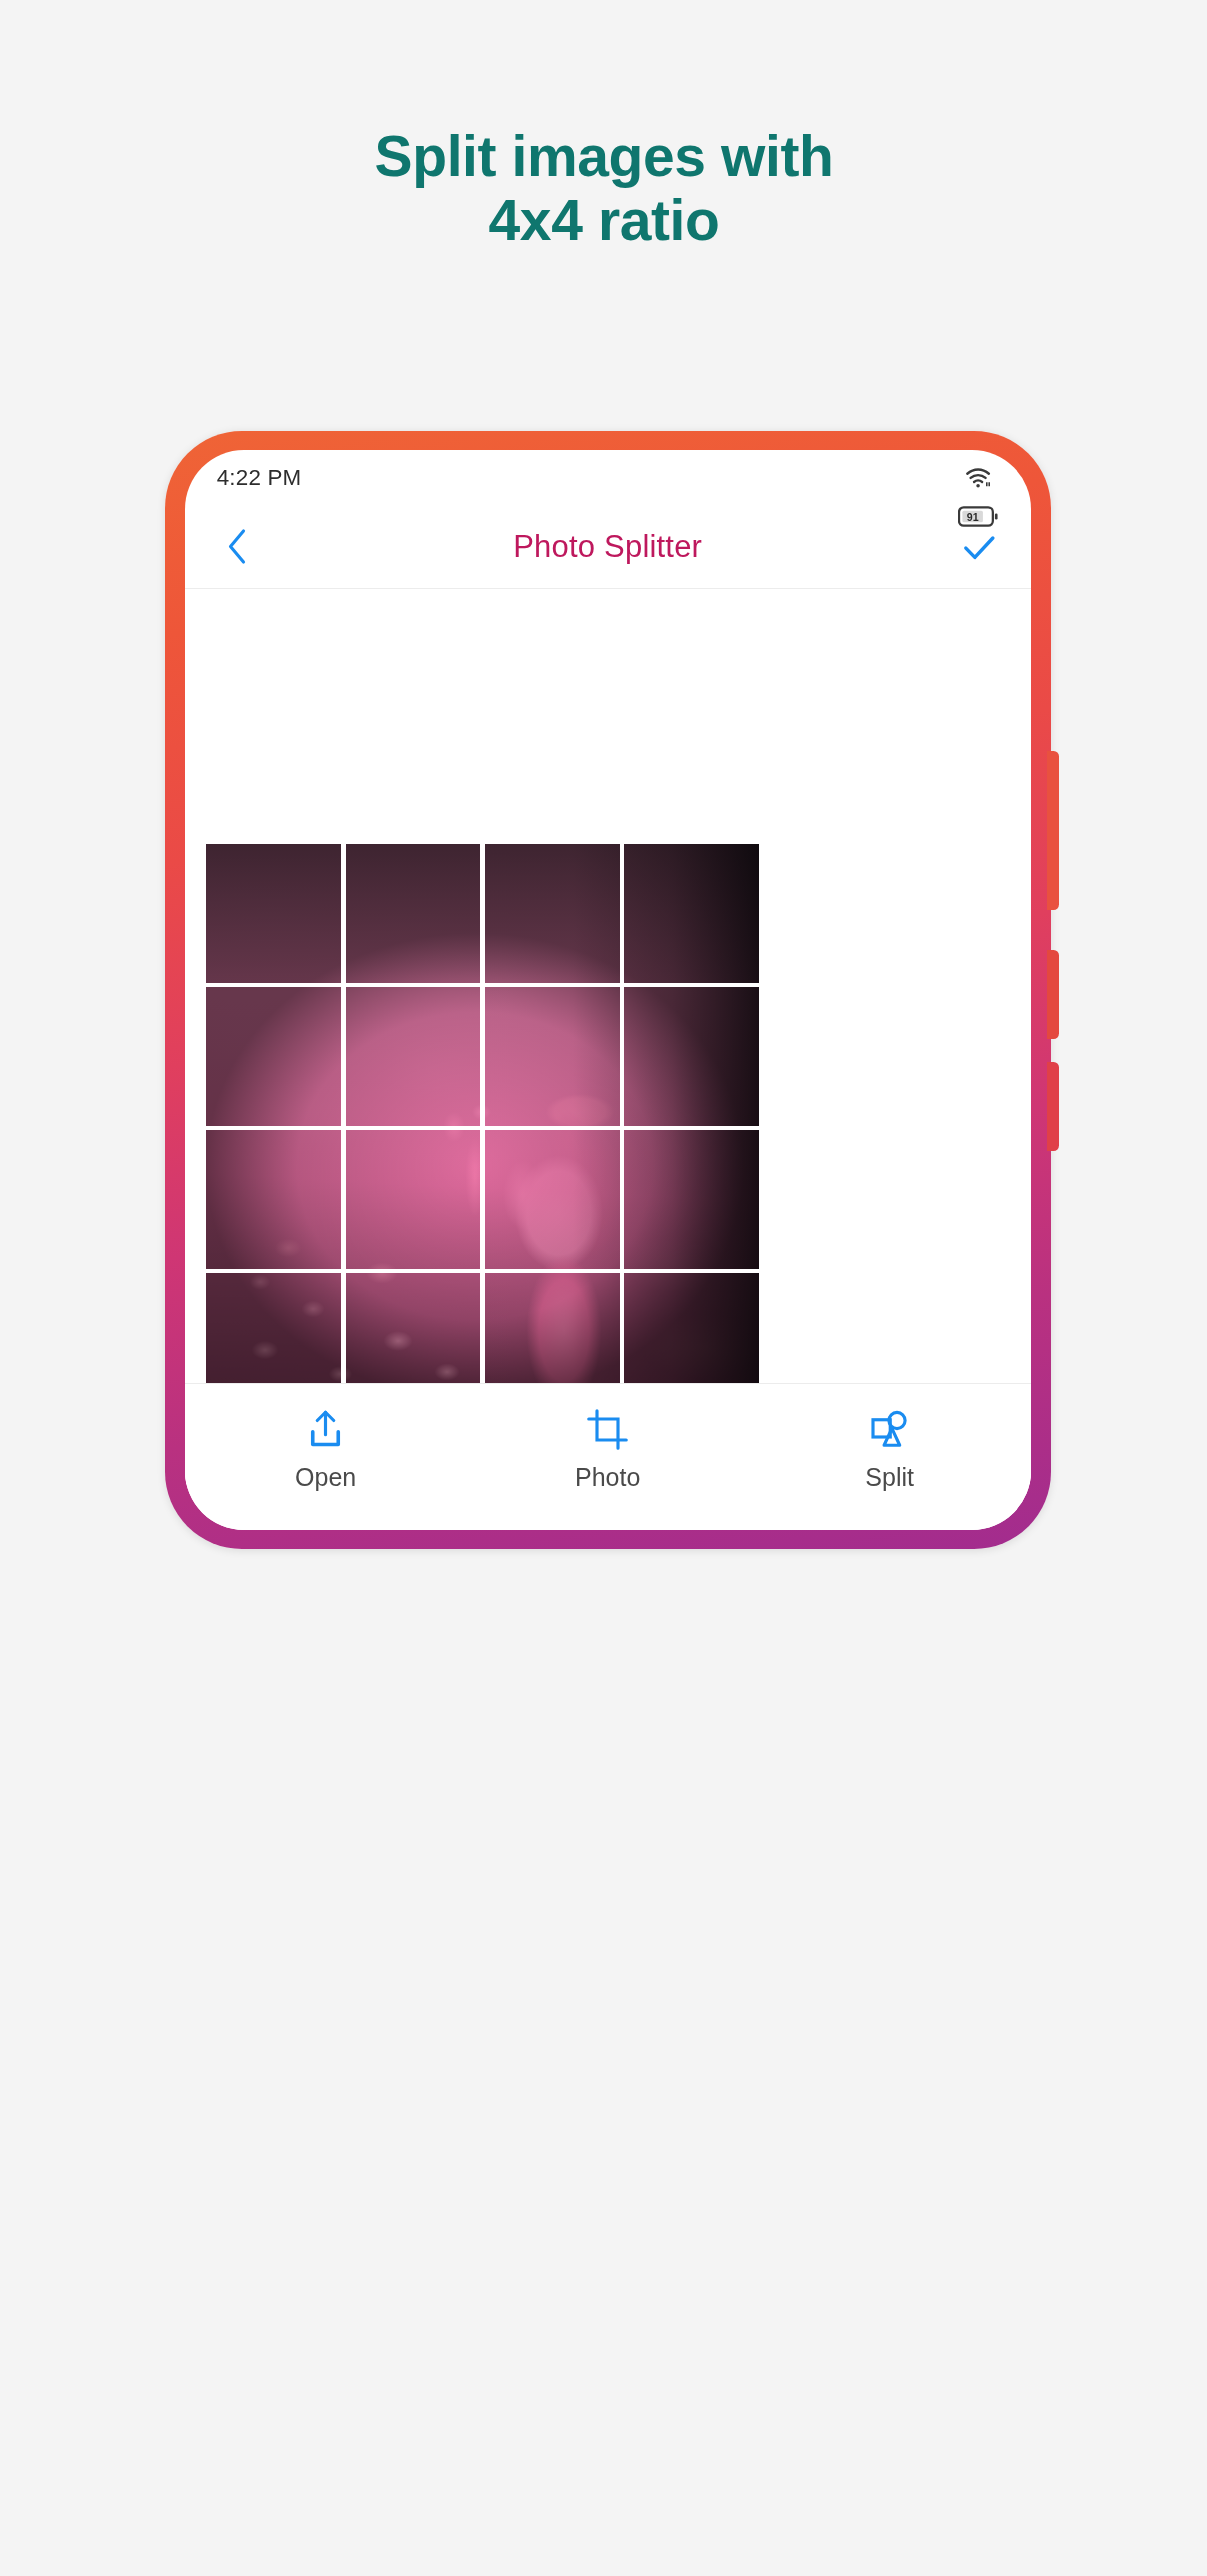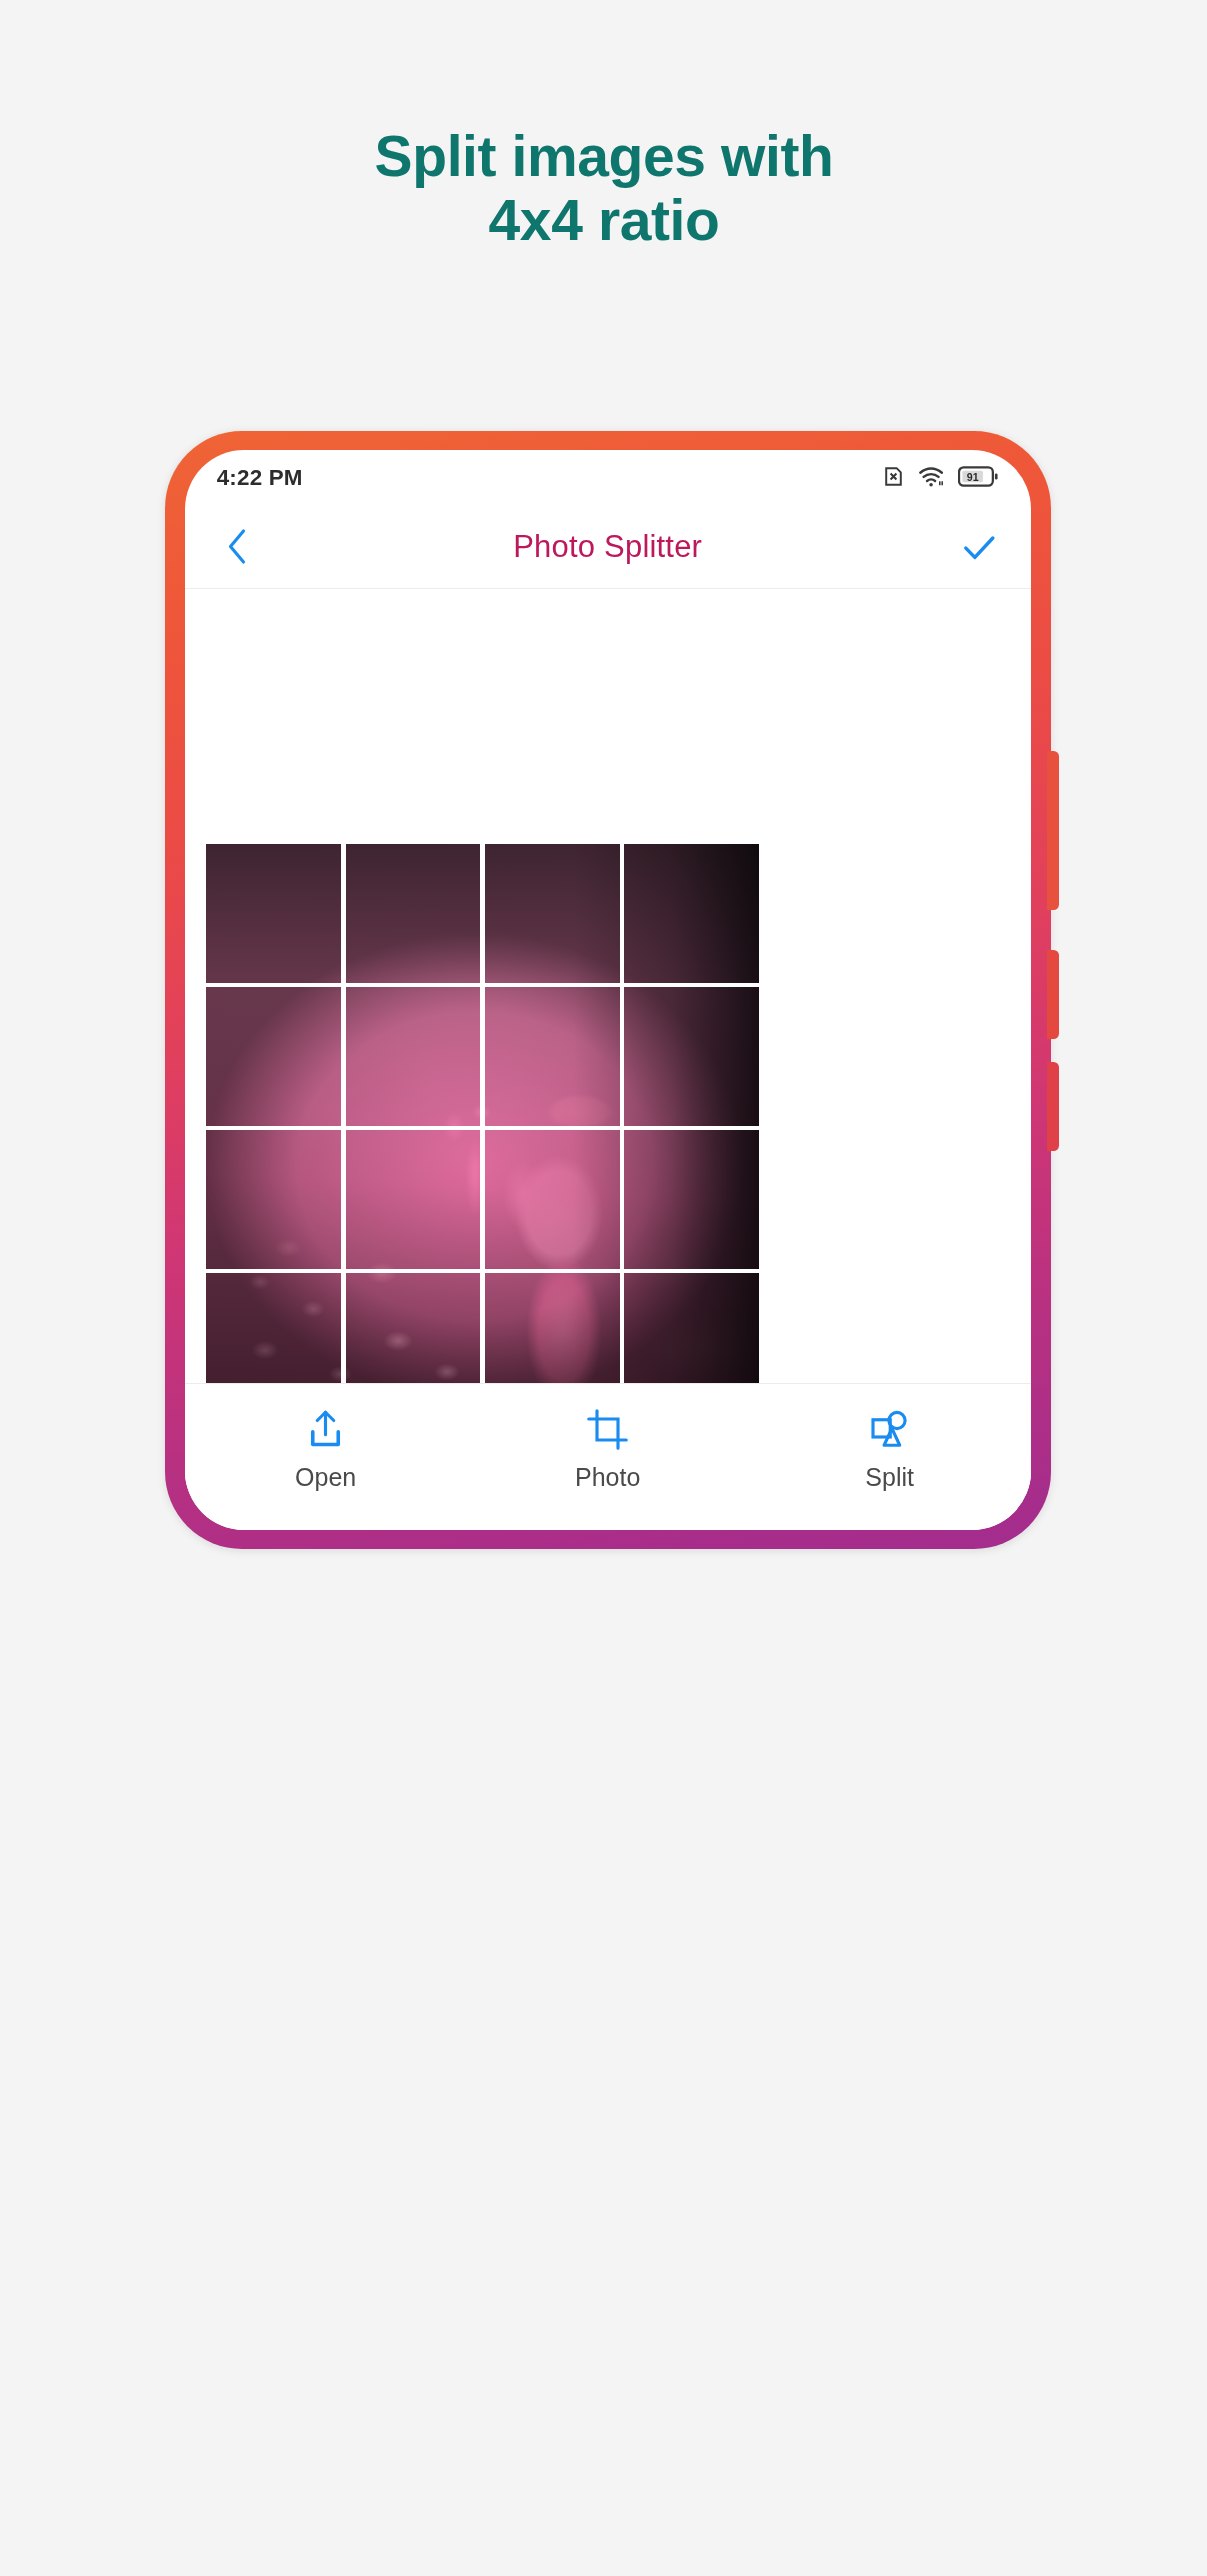"4:22 PM" .status-time { font-weight: bold -> normal }
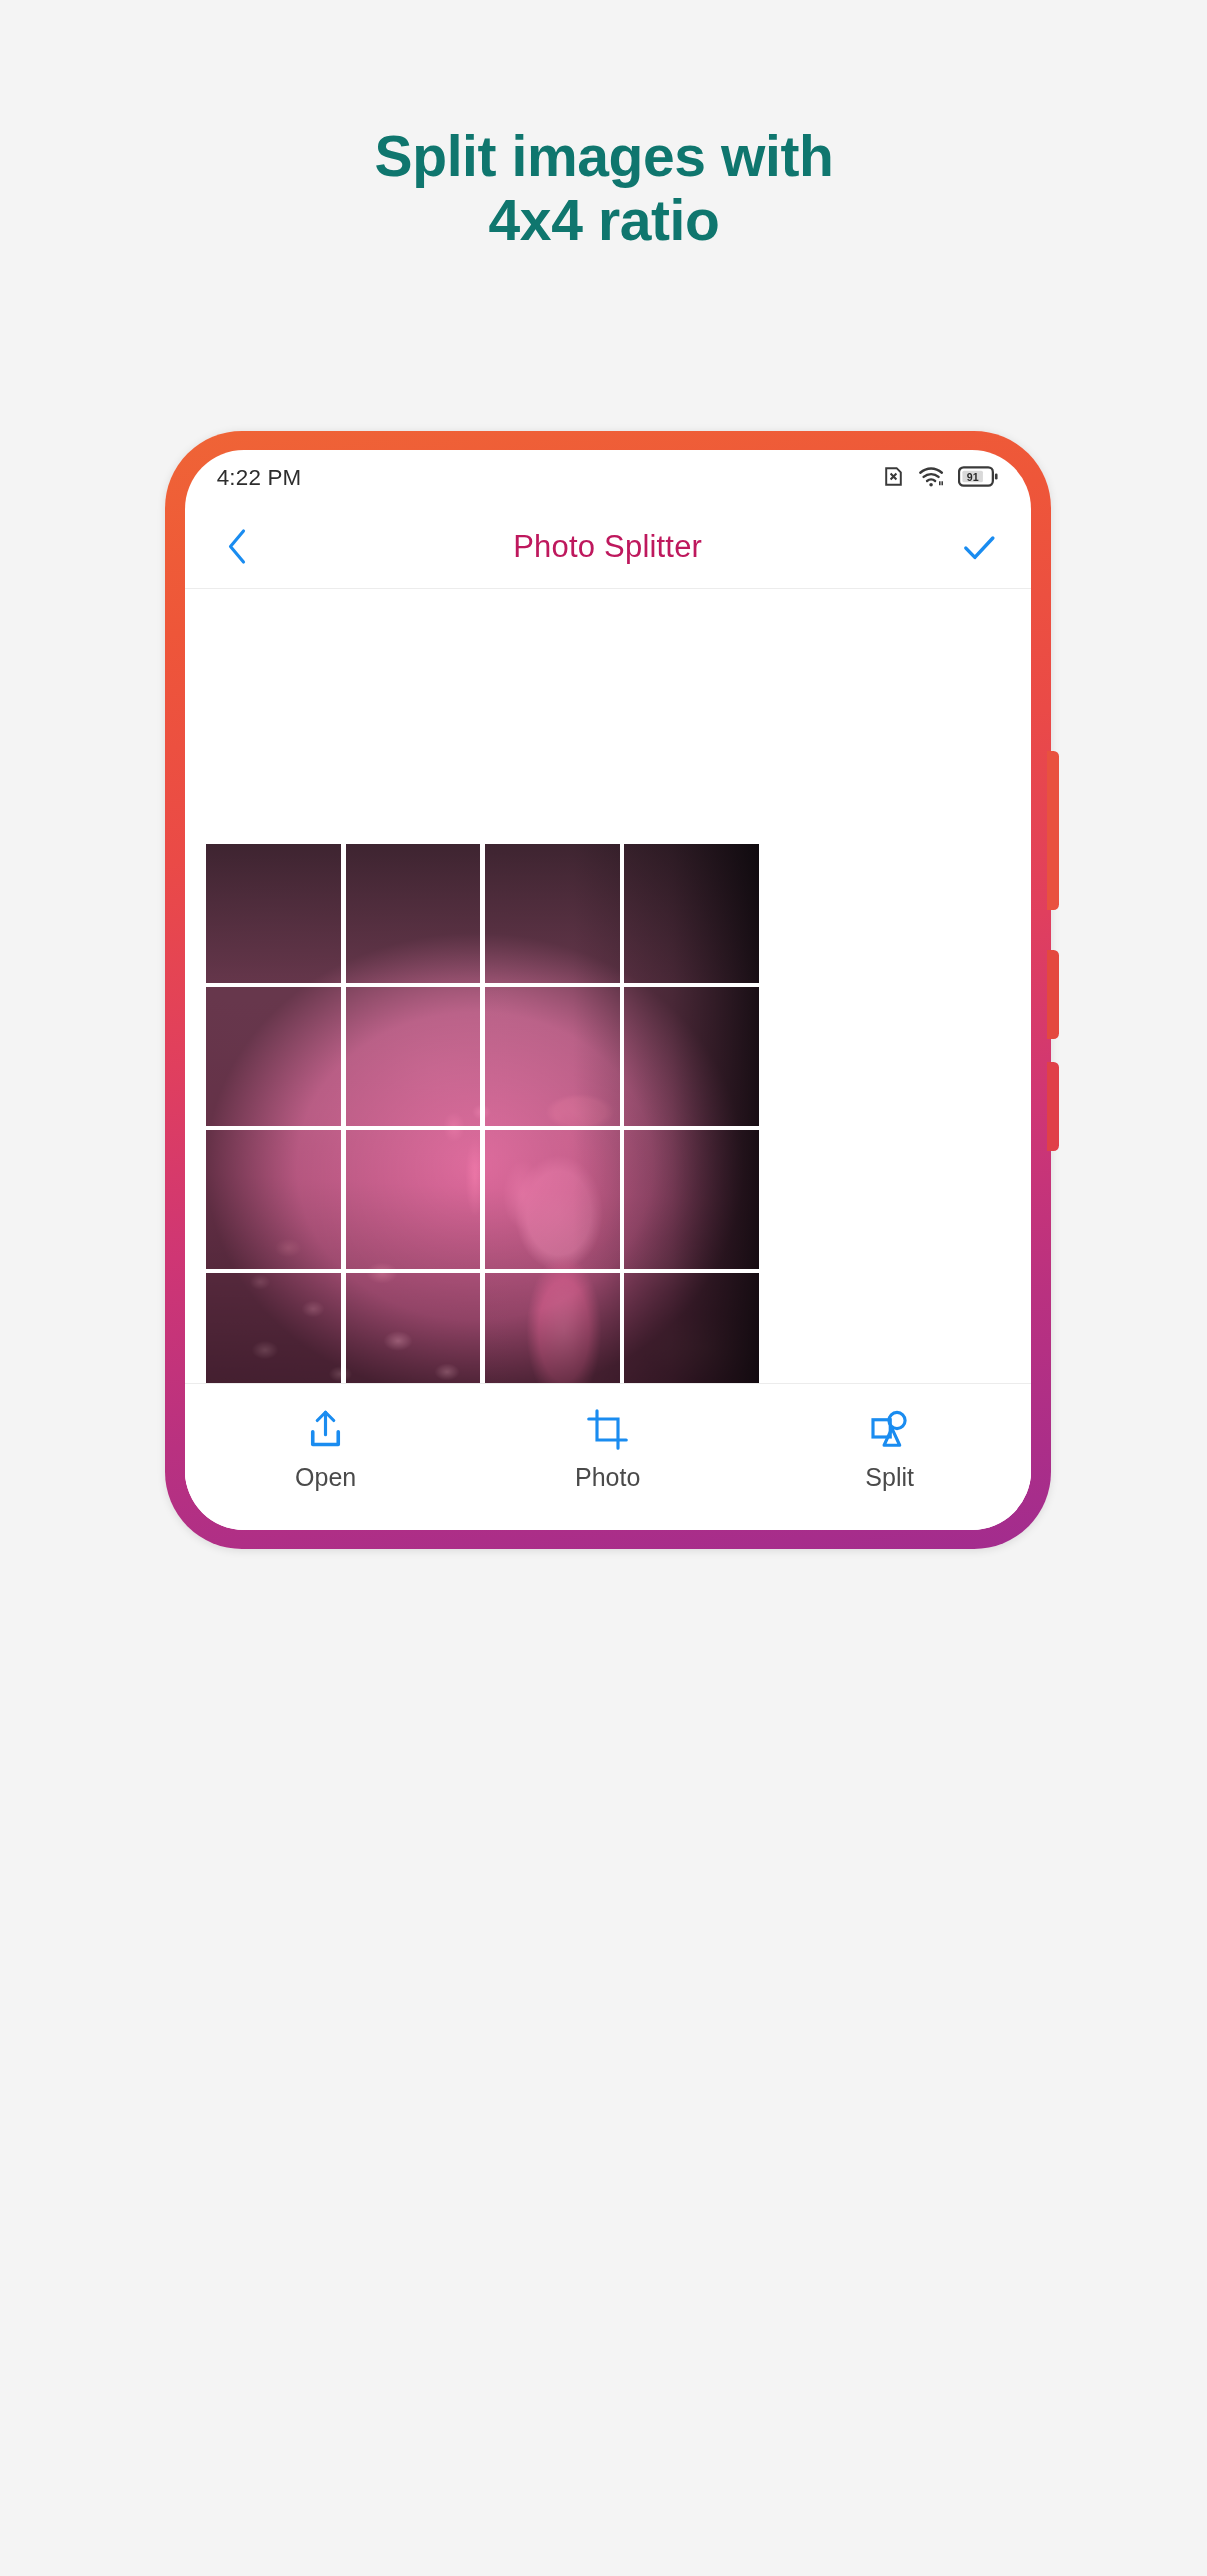"91" .status-icons { flex-direction: none -> column }
